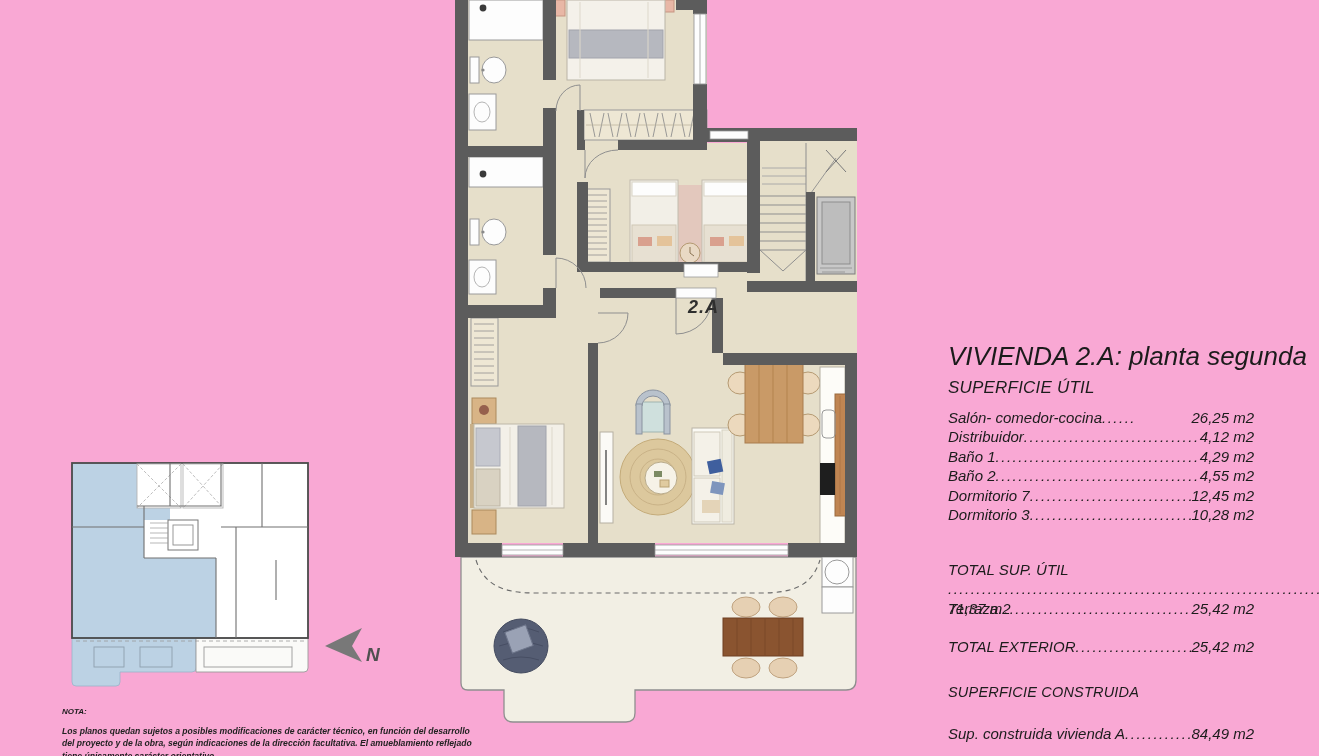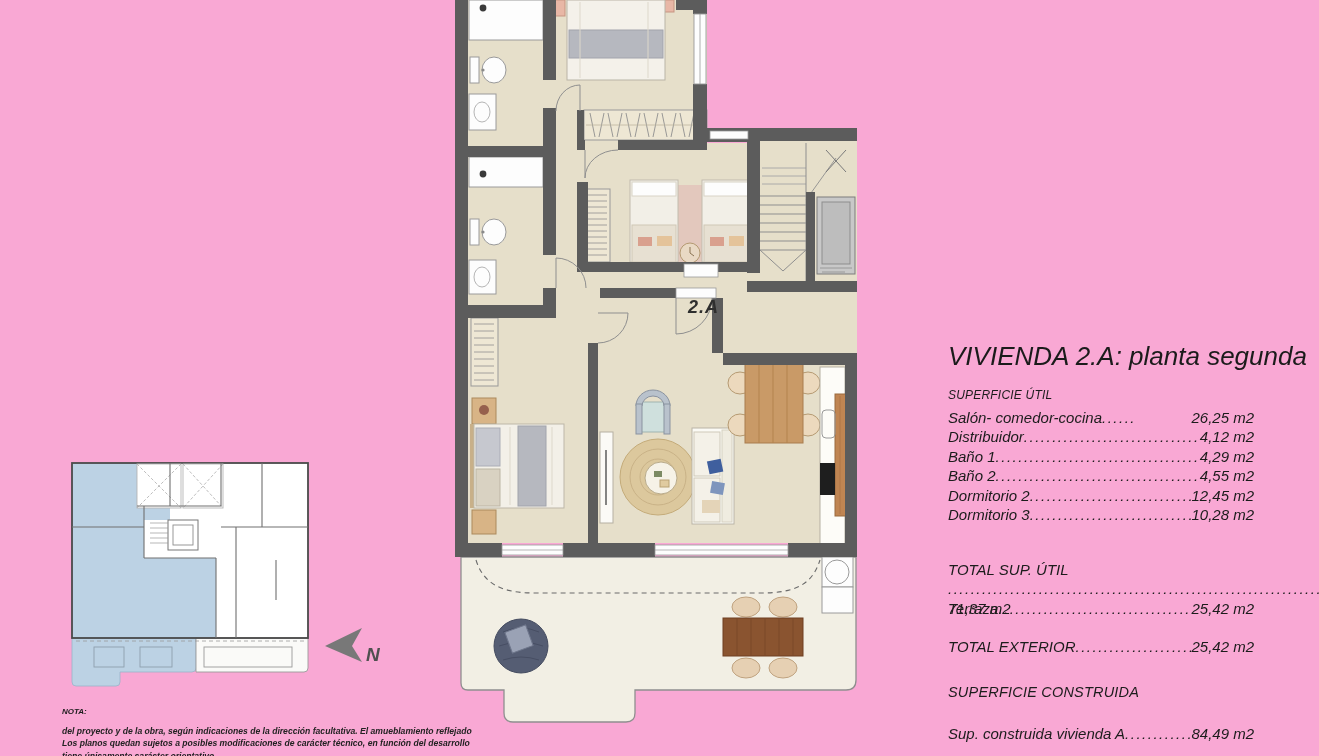"SUPERFICIE ÚTIL" #panel-sub1 { font-size: 12px -> 17px; top: 388px -> 378px }
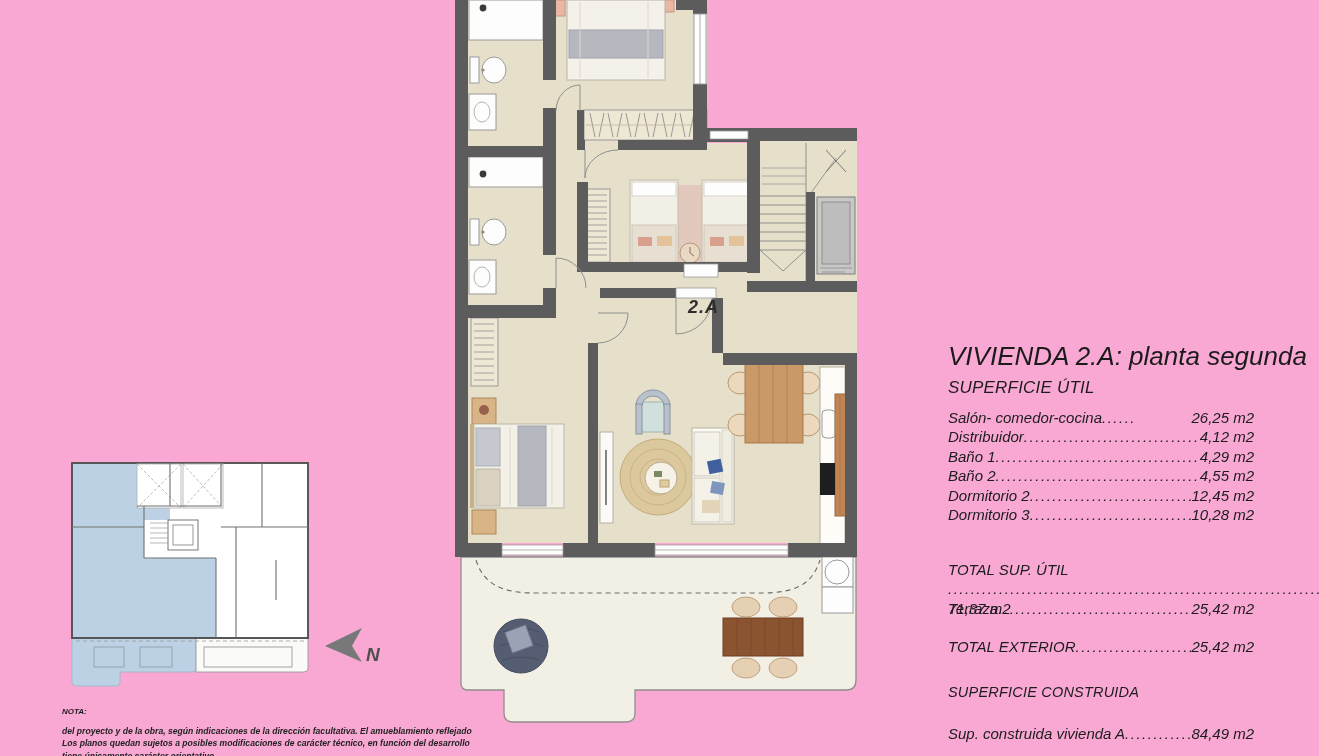"Dormitorio 2" span { text: 2 -> 7 }
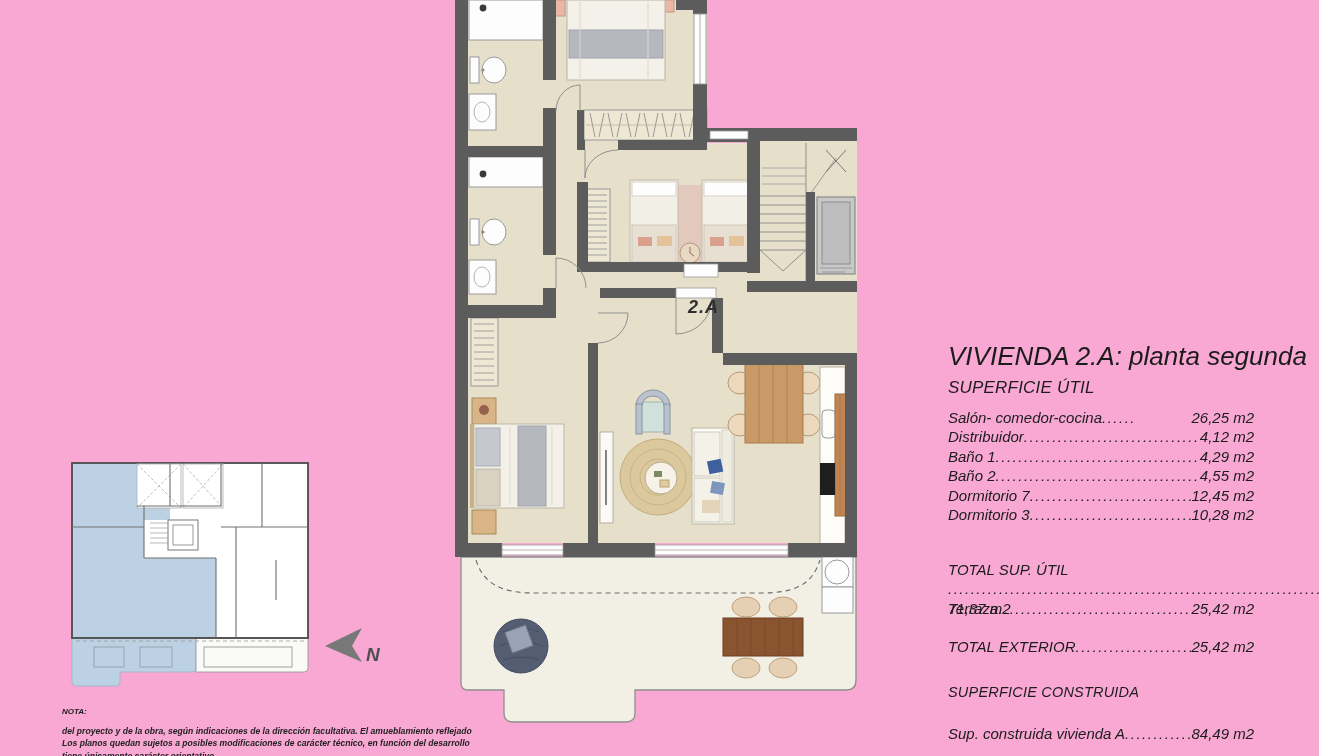"del proyecto y de la" div.note-line { order: before "Los planos quedan sujetos a" -> after "Los planos quedan sujetos a" }
